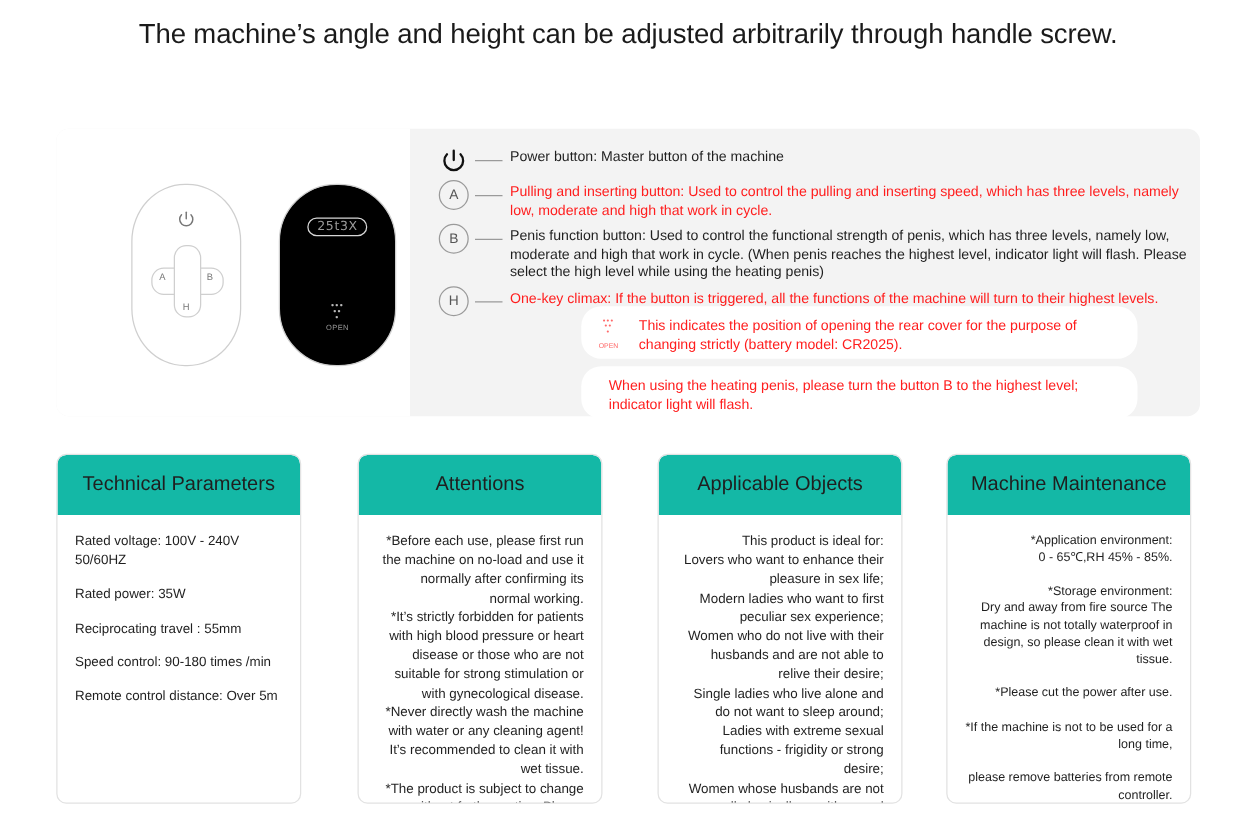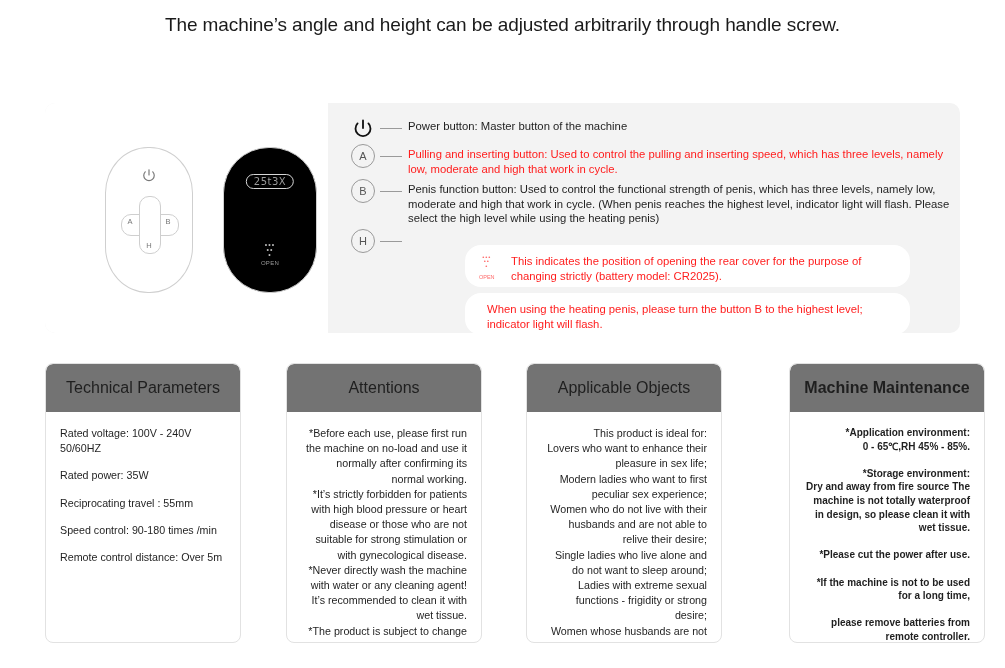"The machine’s angle and height" .page-title { font-size: 19px -> 22px }
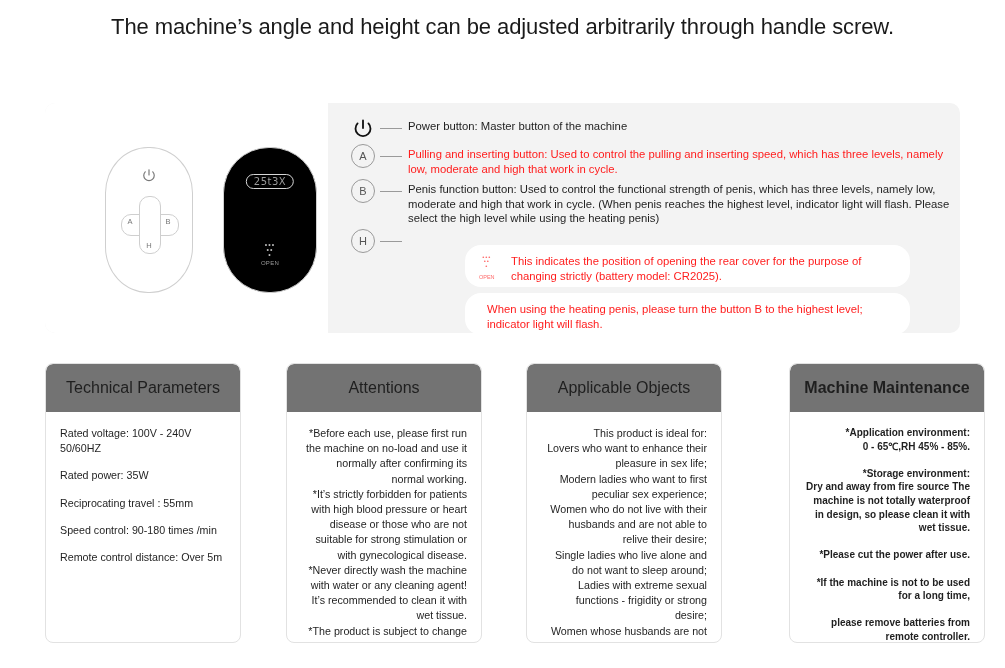"One-key climax: If the button" div.legend-text { html: none -> <div>One-key climax: If the button is triggered, all the functions of the machine will turn to their highest levels.</div> }
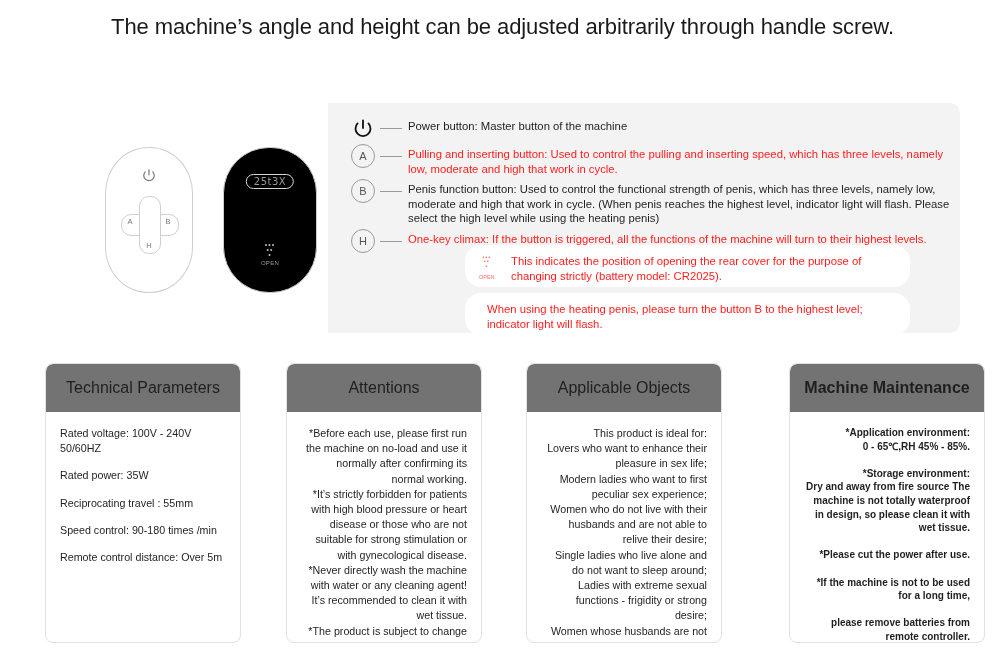"Technical Parameters" .card-head { background: #737373 -> #14b8a6 }
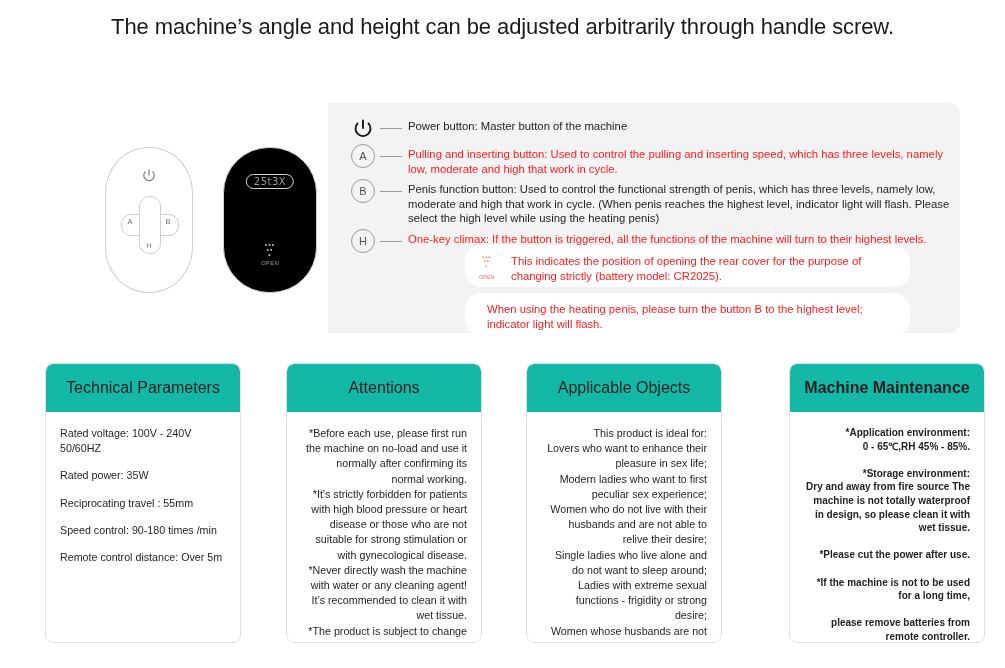"Machine Maintenance" .card.c4 { font-weight: bold -> none; left: 744px -> 712px }
